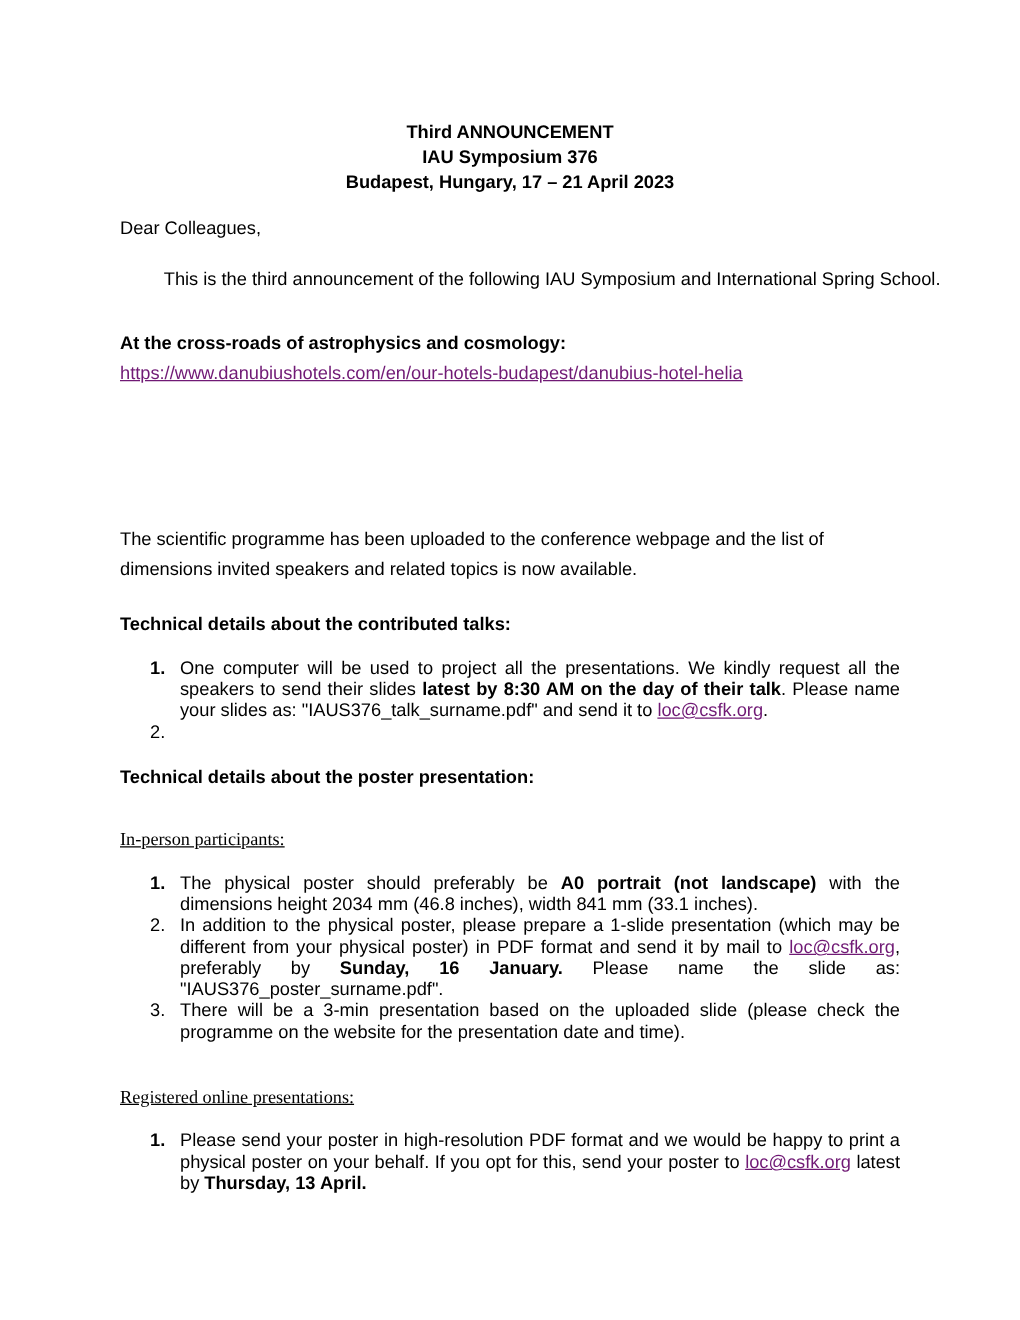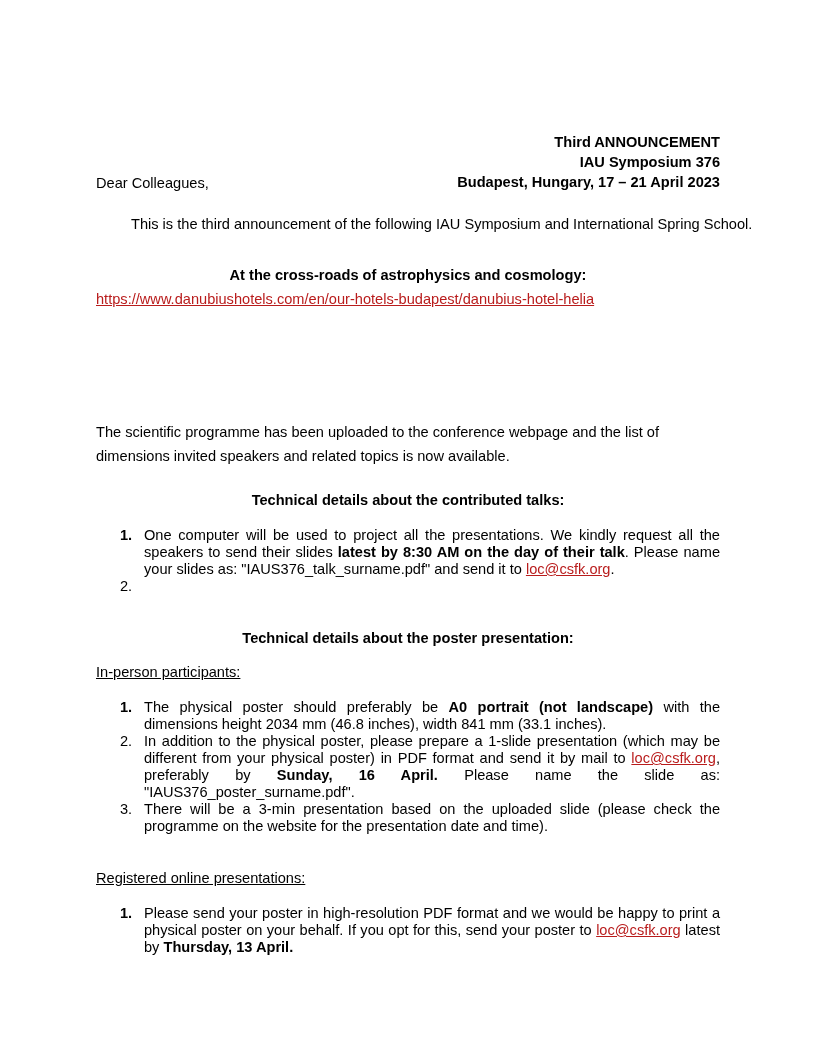"Third ANNOUNCEMENT" .center { margin-top: 36px -> none; text-align: right -> center }
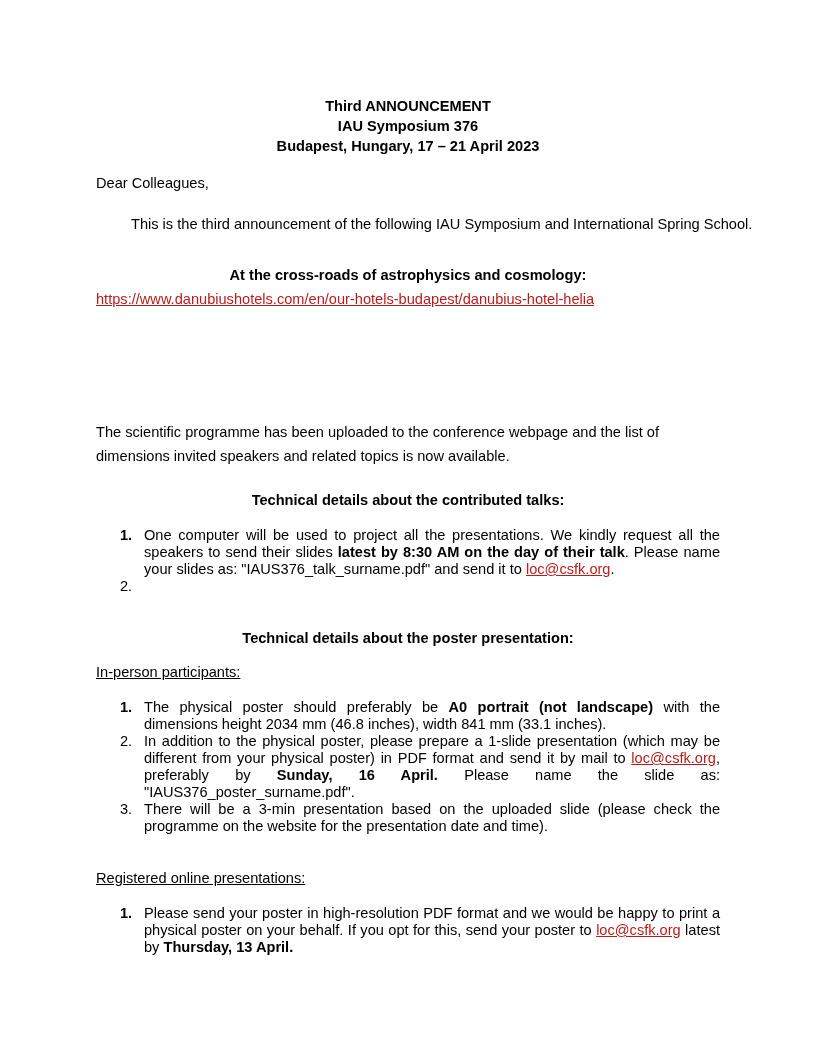"At the cross-roads of astrophysics" .bold { text-align: center -> none }
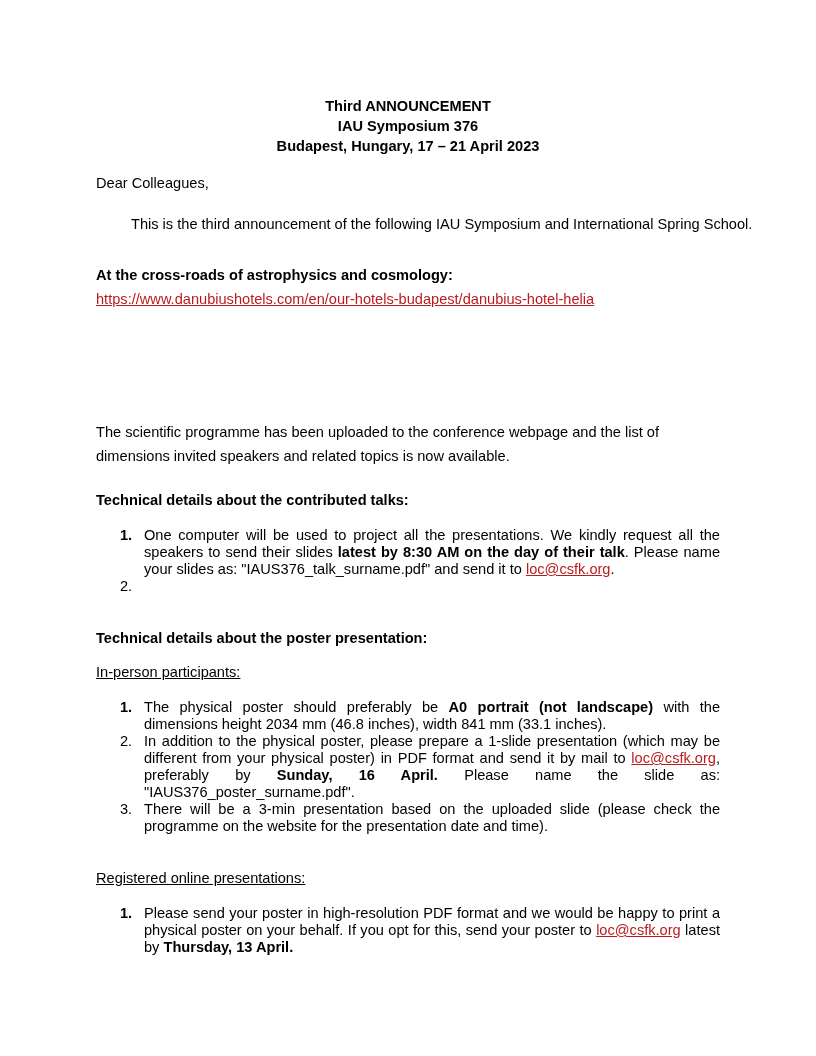"https://www.danubiushotels.com/en/our-ho" .link { color: #b91c1c -> #701a75 }
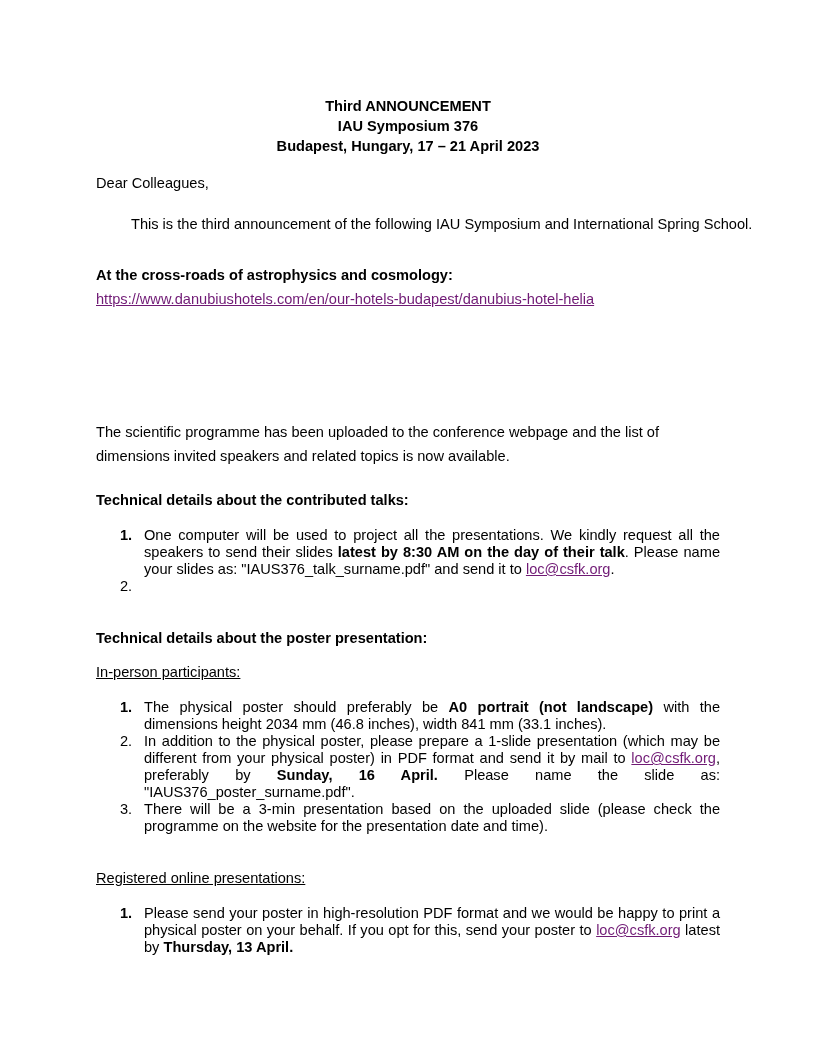"Technical details about the poster" div.abs { top: 630px -> 614px }
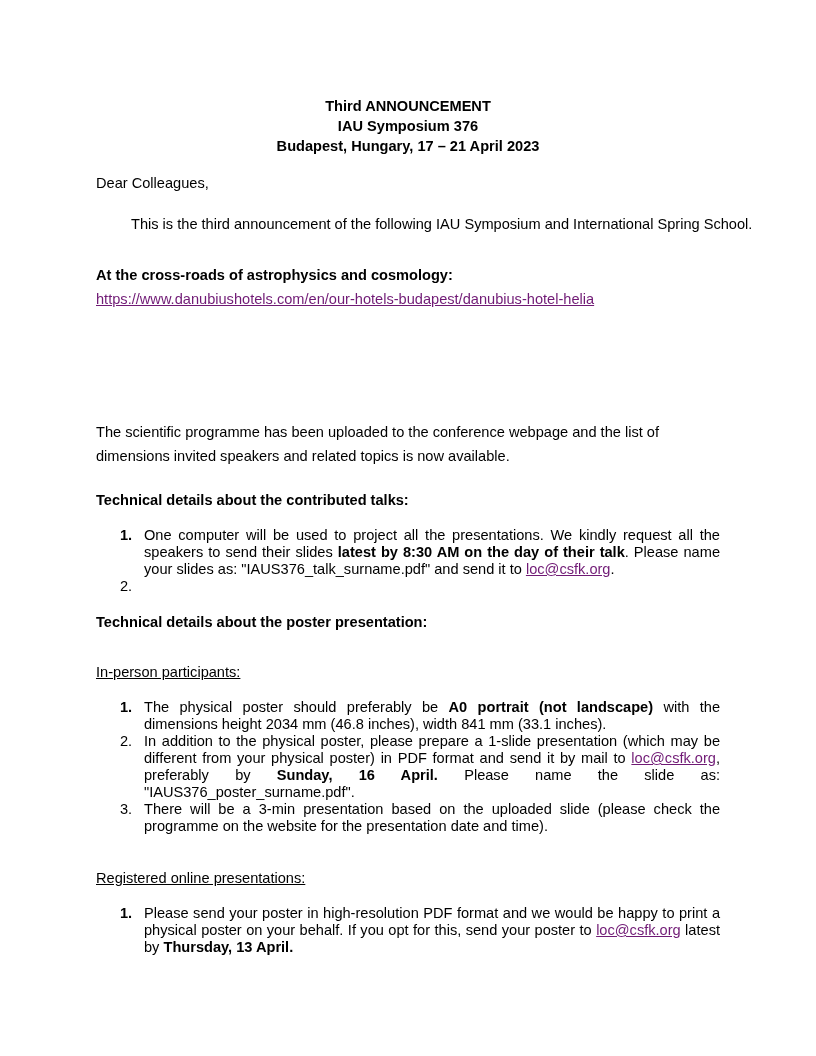"In-person participants:" .underline { font-family: none -> Liberation Serif, serif }
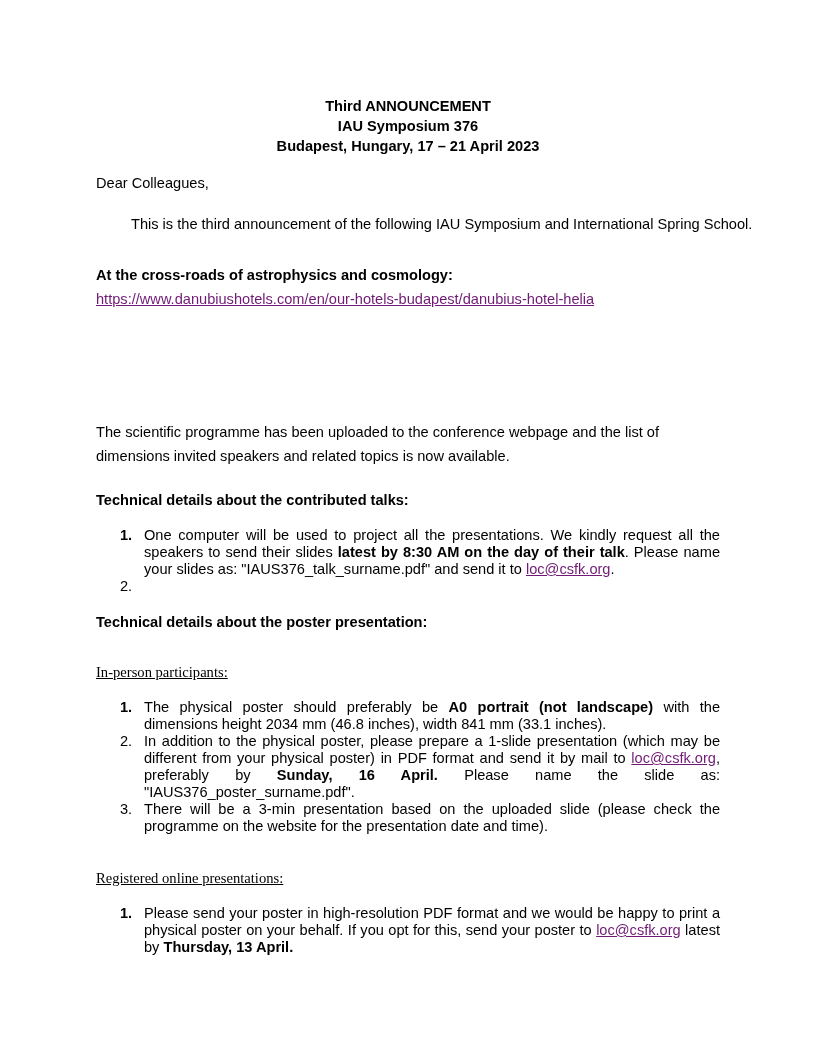"Sunday, 16 April." span.bold { text: April -> January }
